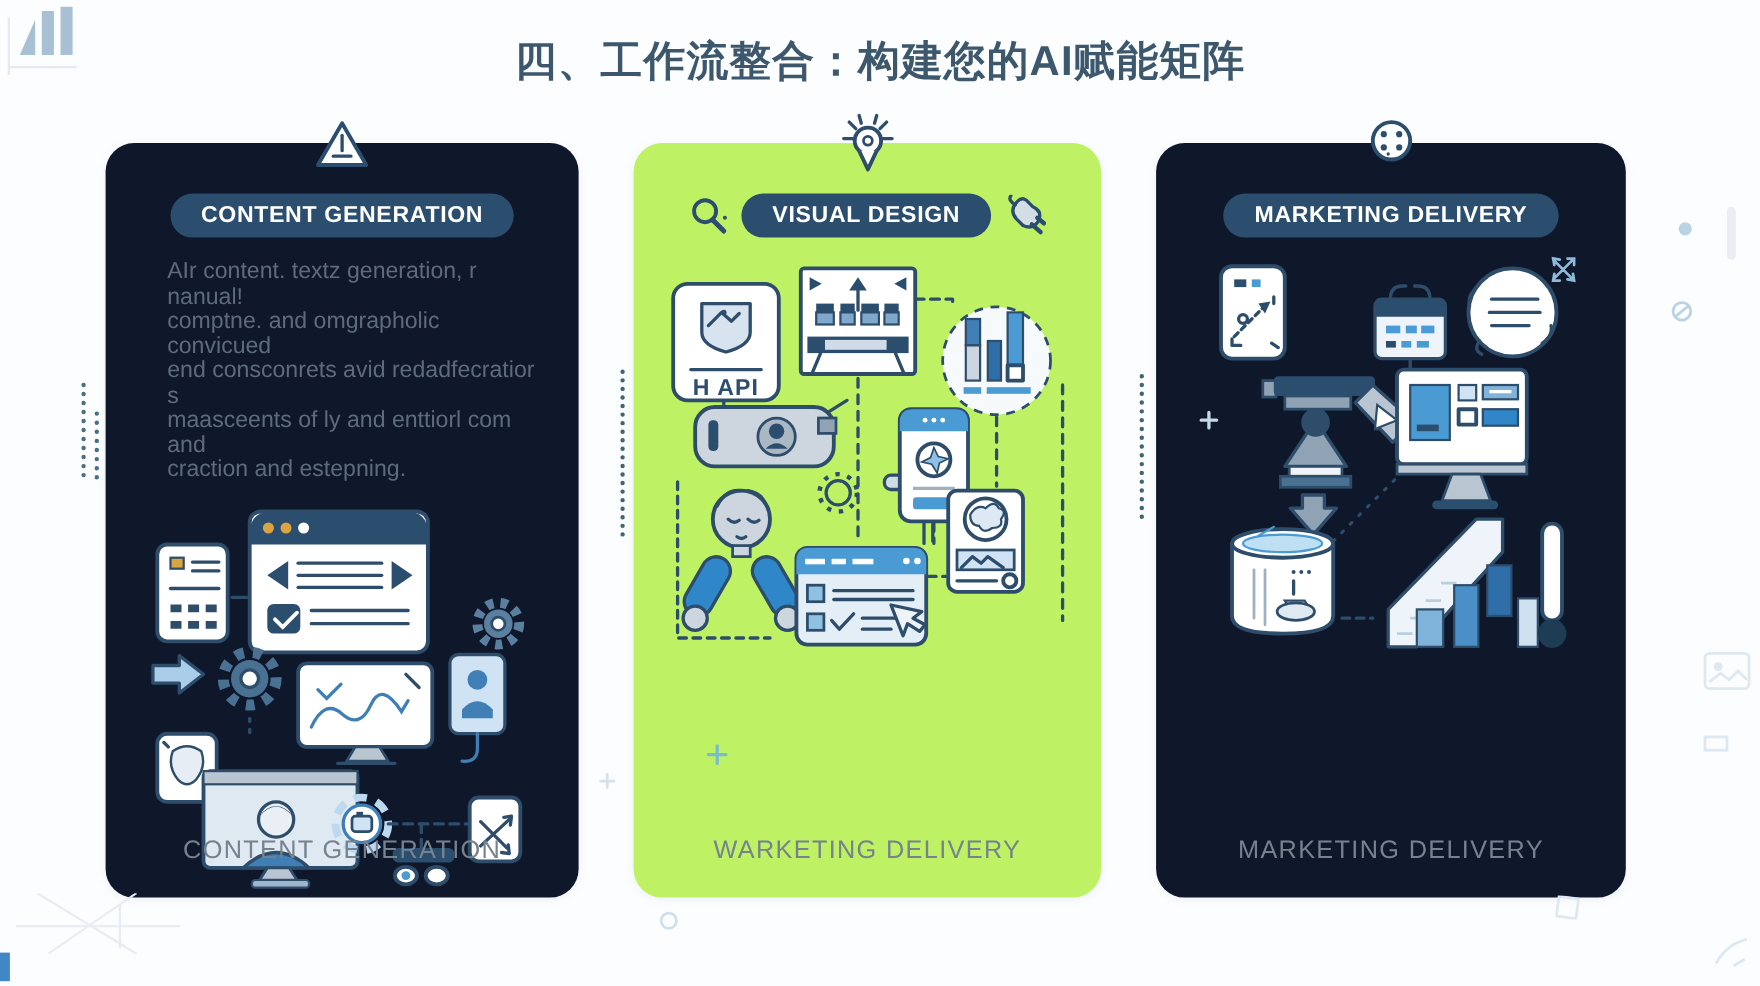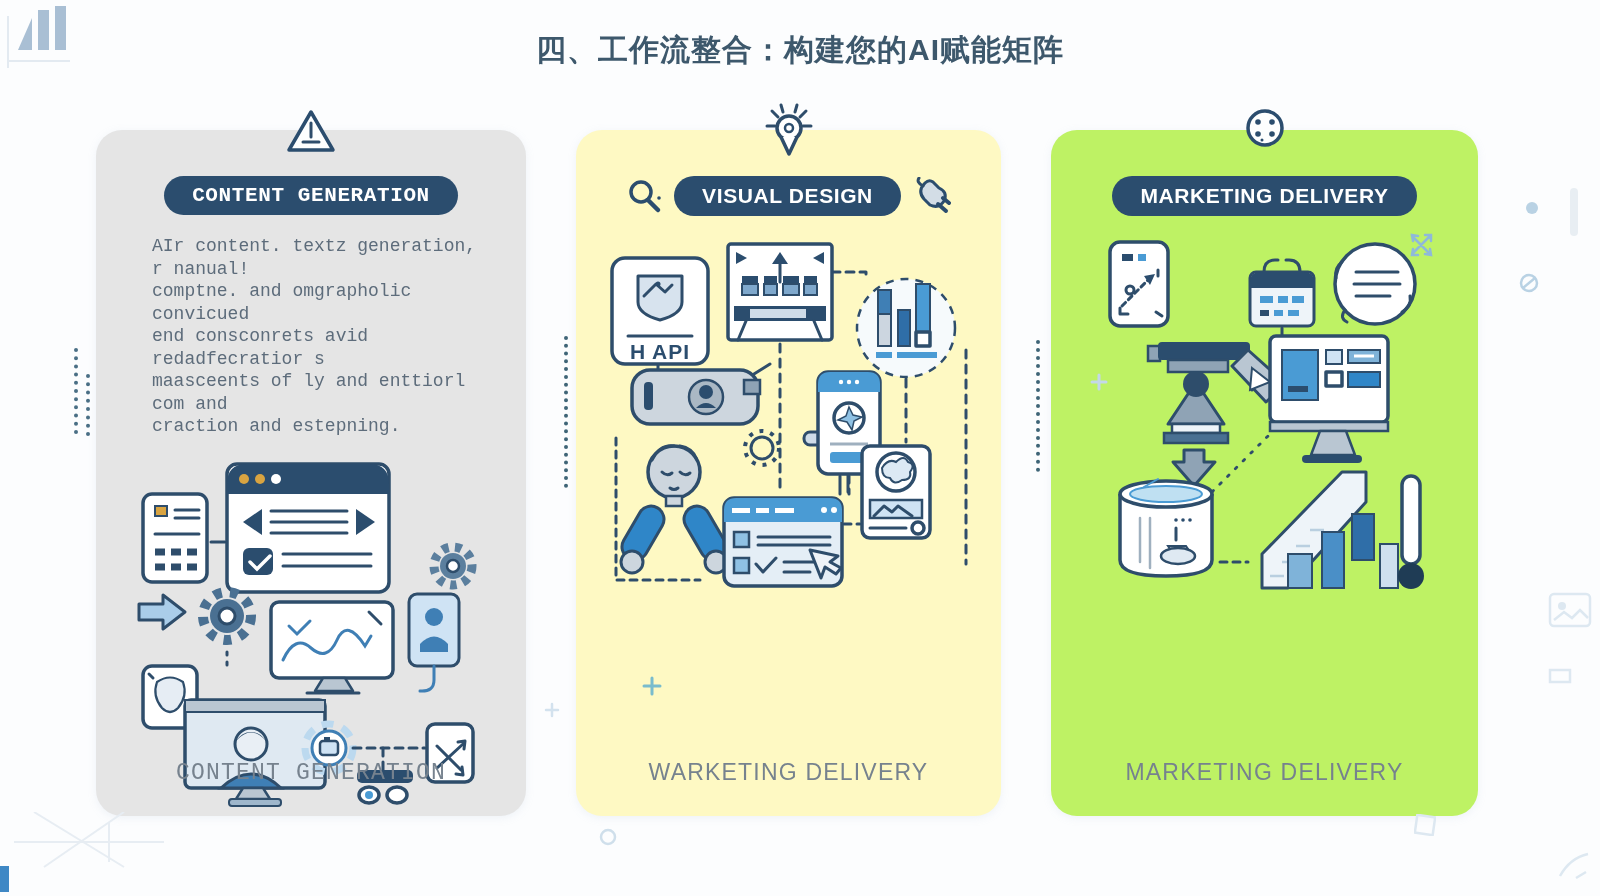"四、工作流整合：构建您的AI赋能矩阵" .page-title { font-size: 30px -> 38px }
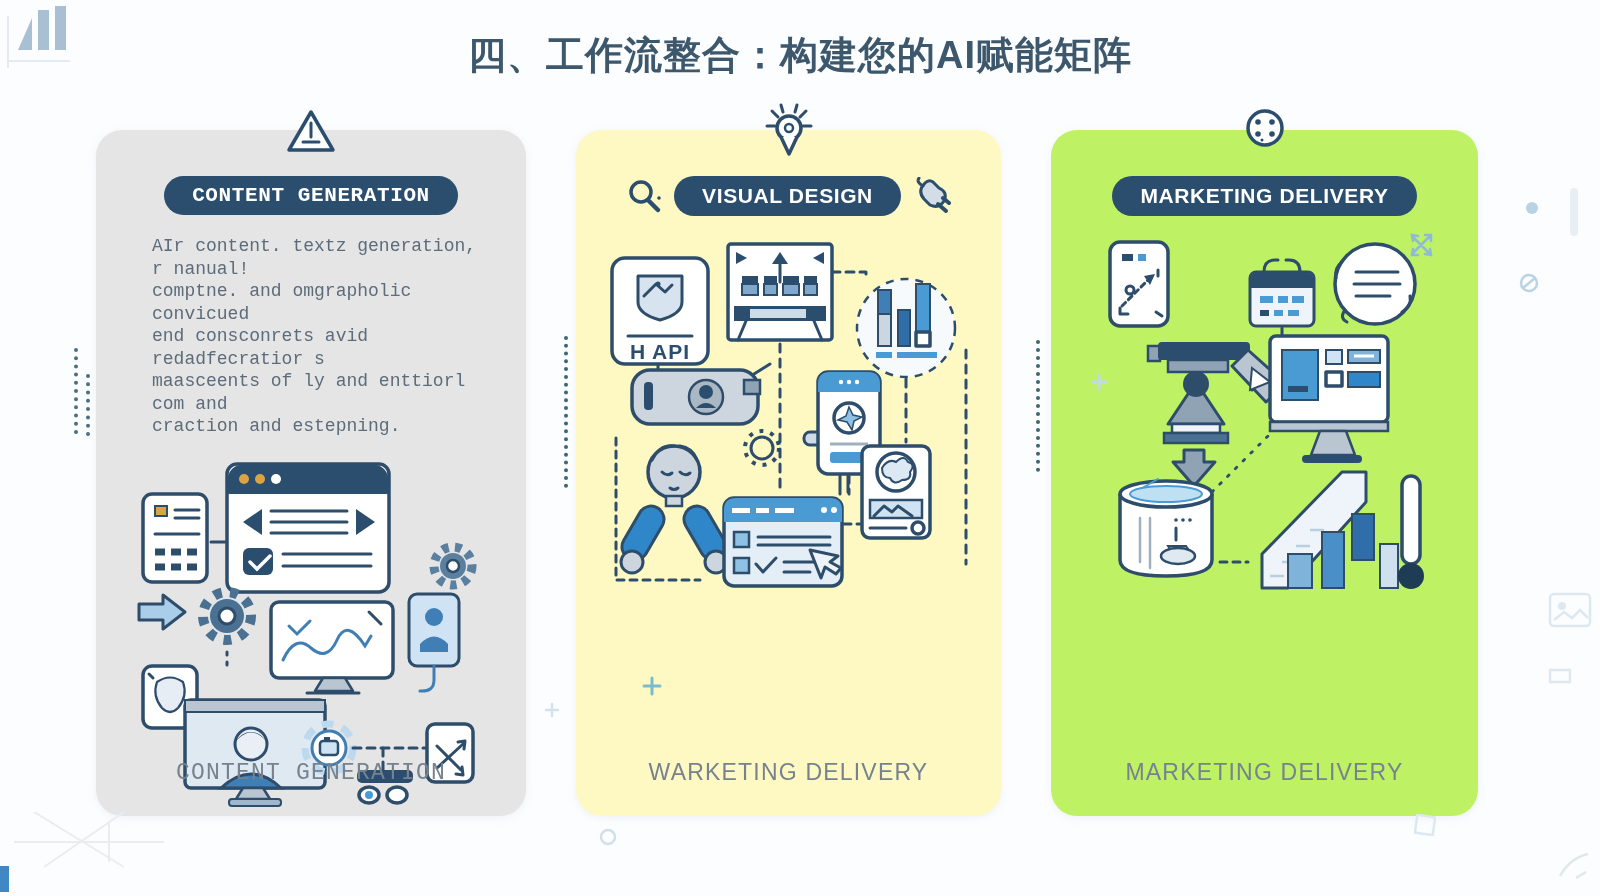"CONTENT GENERATION" #card1 { background: #e5e5e5 -> #0f172a; font-family: Liberation Mono, monospace -> none }
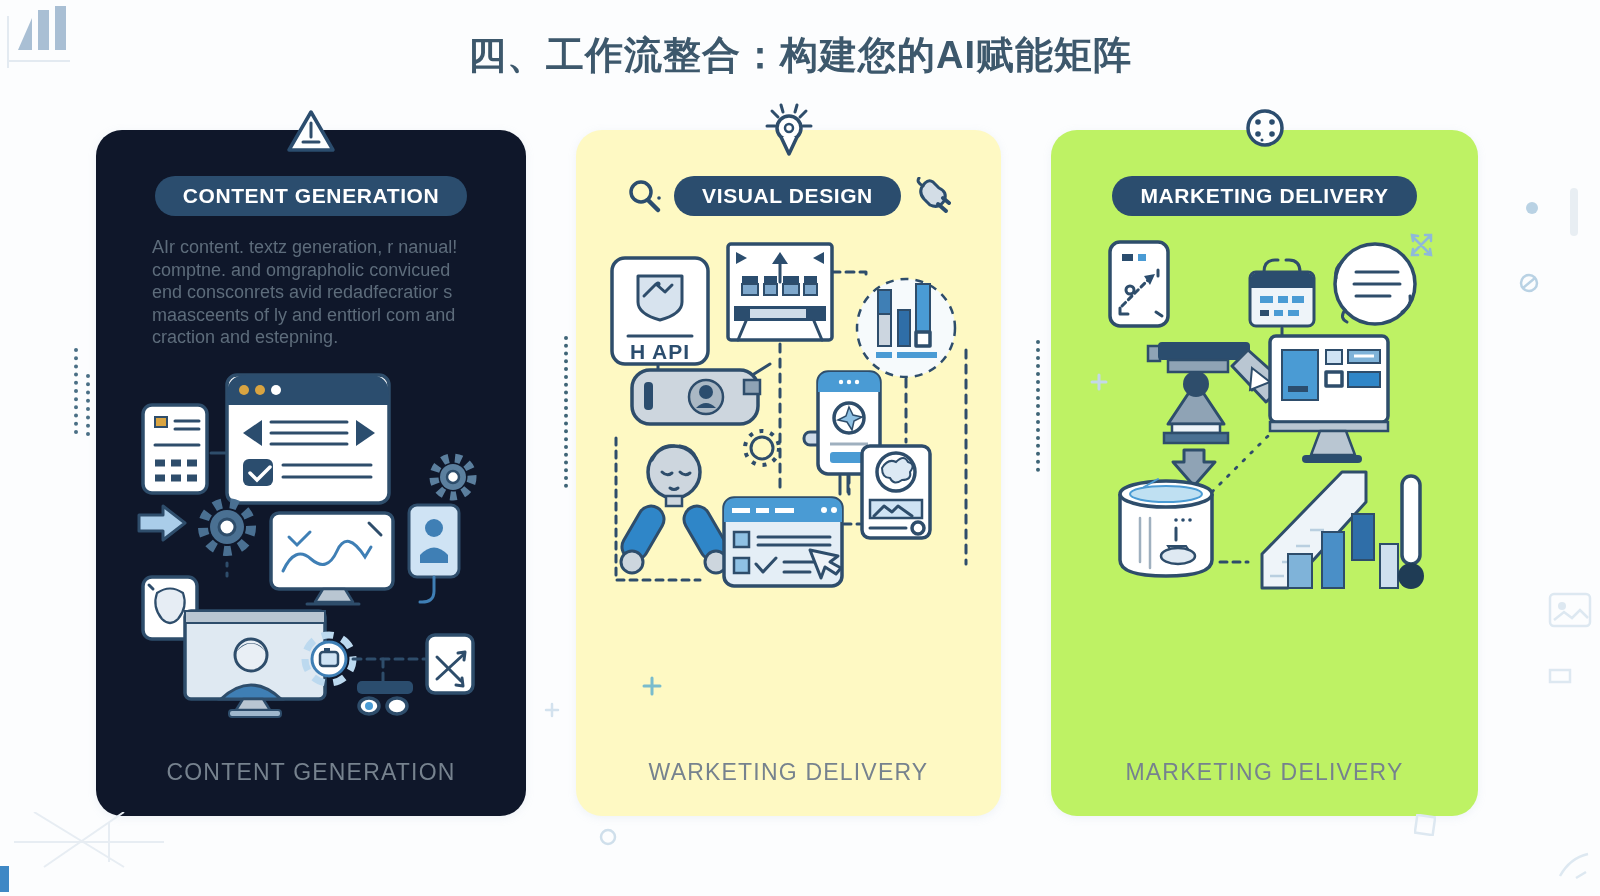"VISUAL DESIGN" #card2 { background: #fef9c3 -> #bef264 }
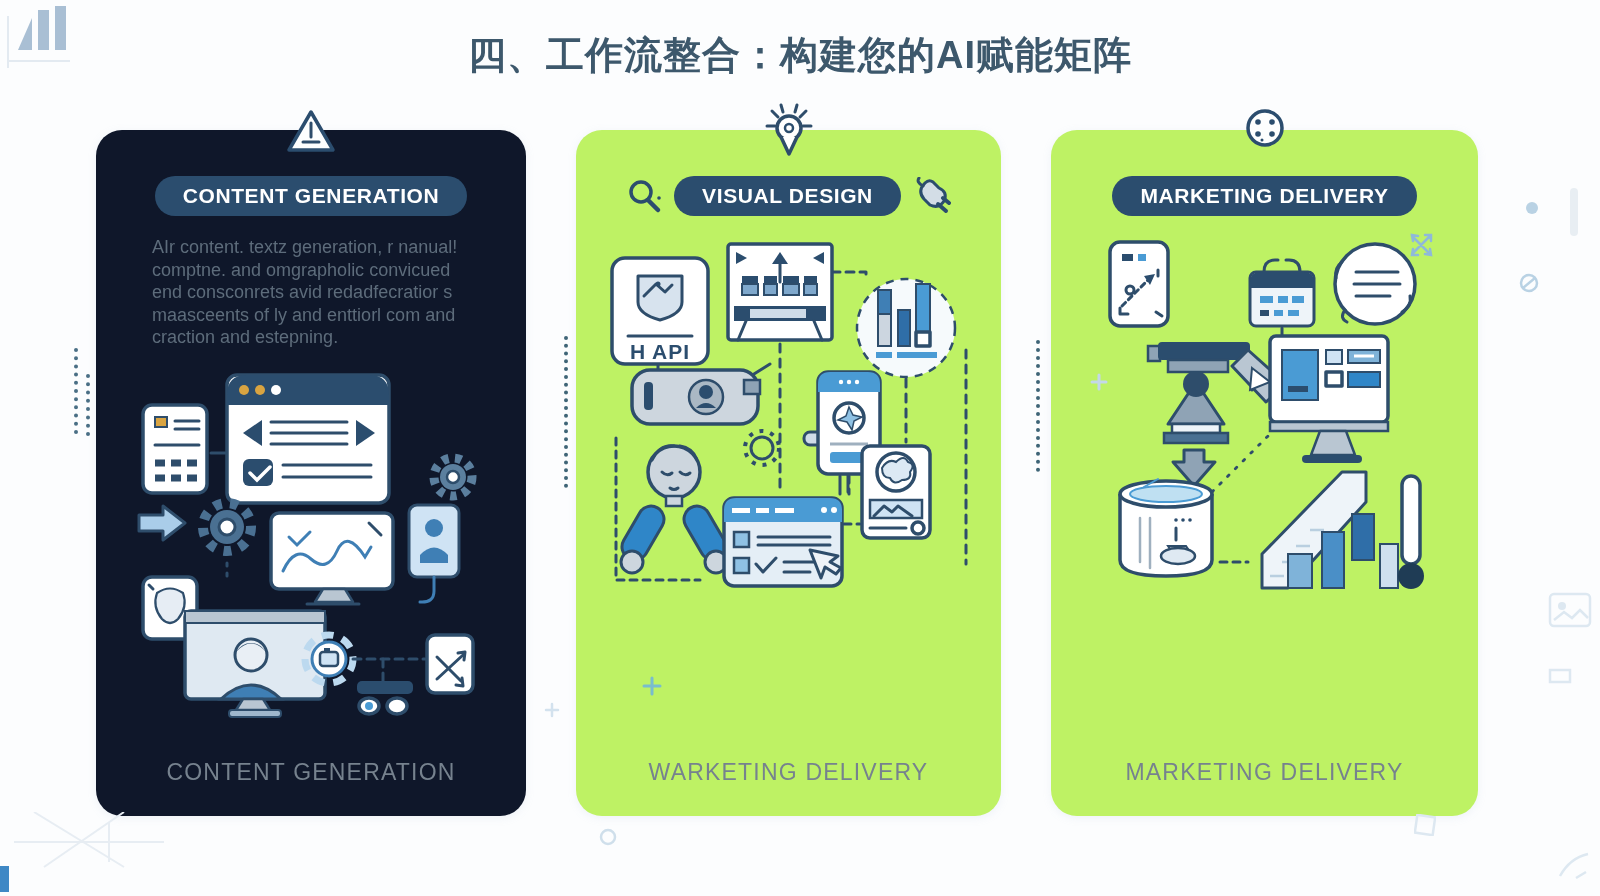"MARKETING DELIVERY" #card3 { background: #bef264 -> #0f172a }
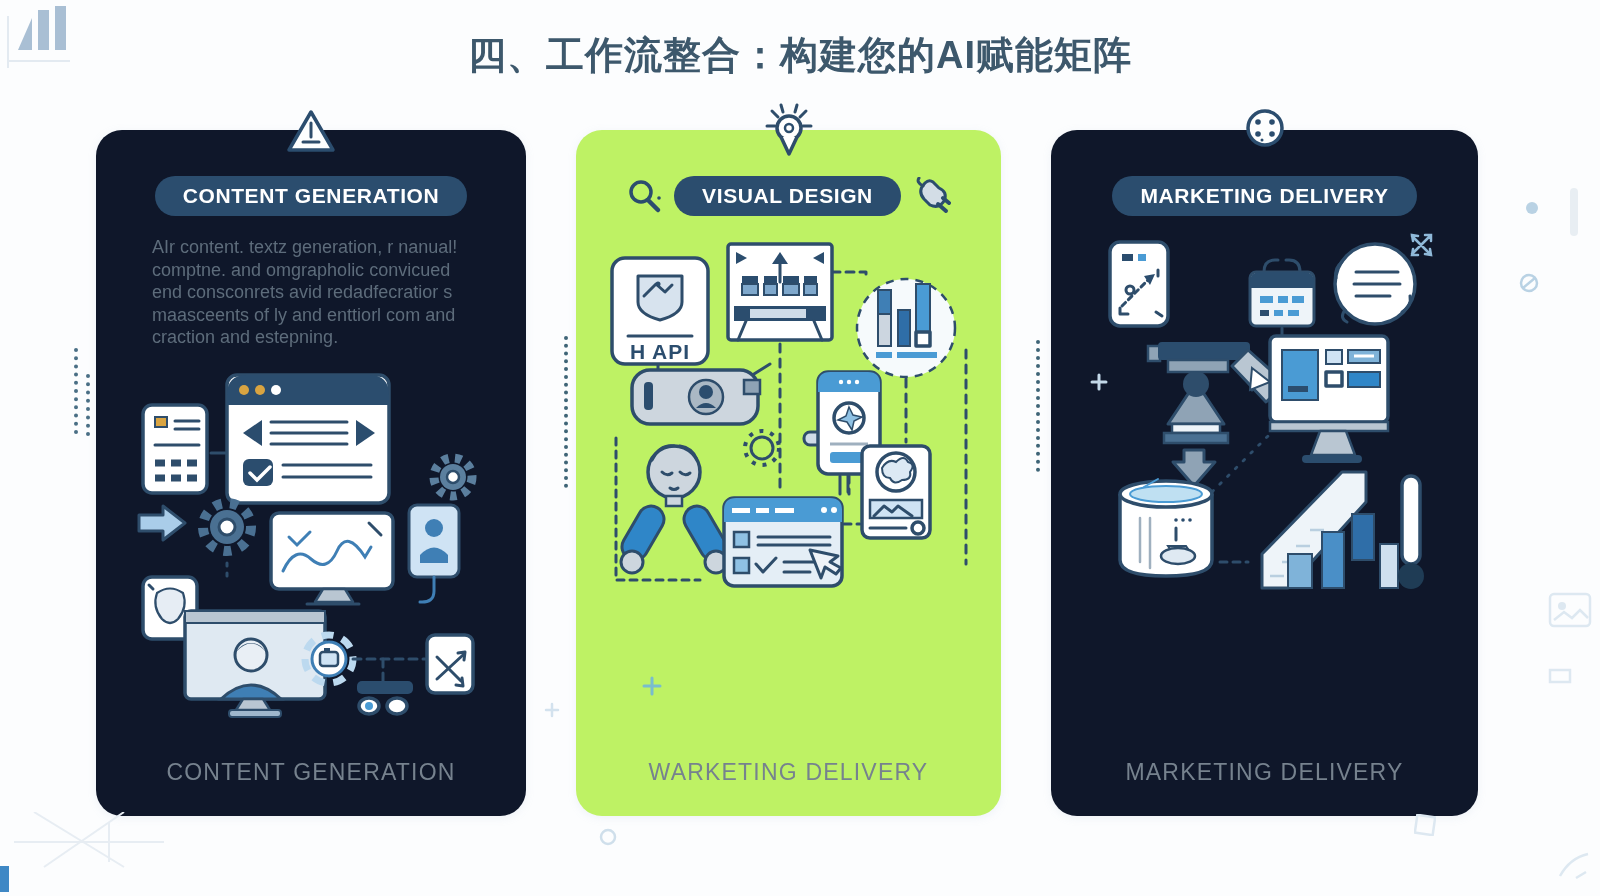"AIr content. textz generation, r" .body-text { font-size: 18px -> 21px }
